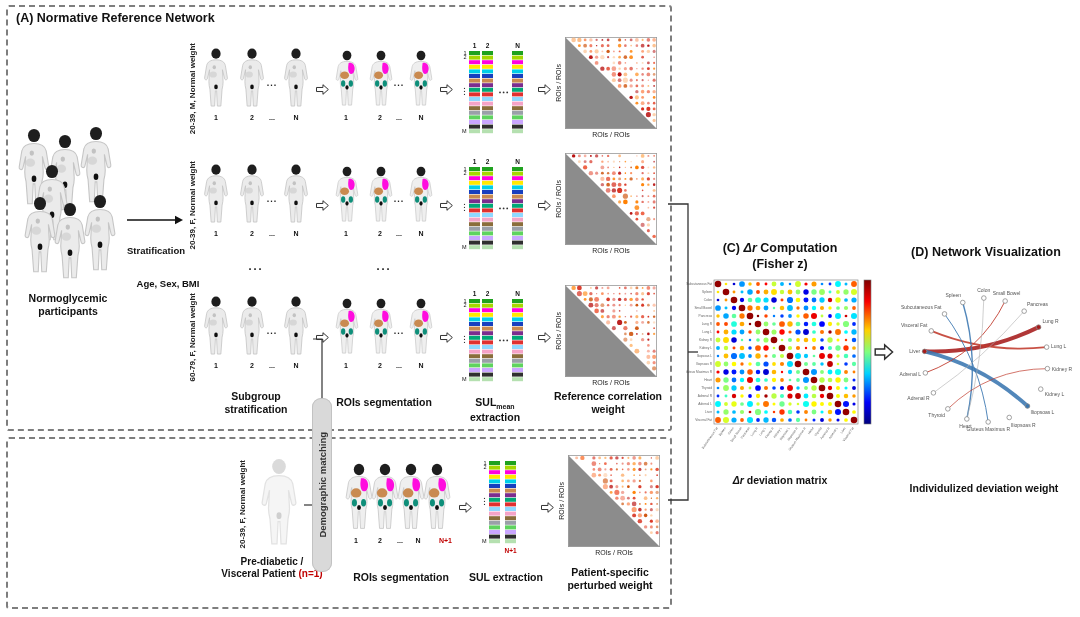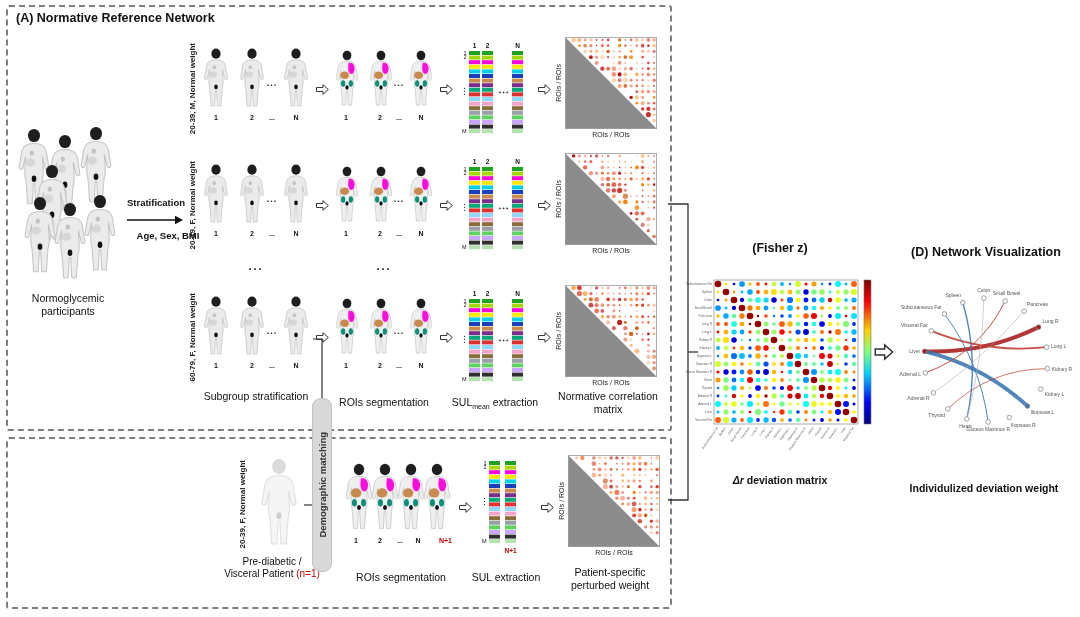"Stratification" .slabel { margin-top: none -> 48px }
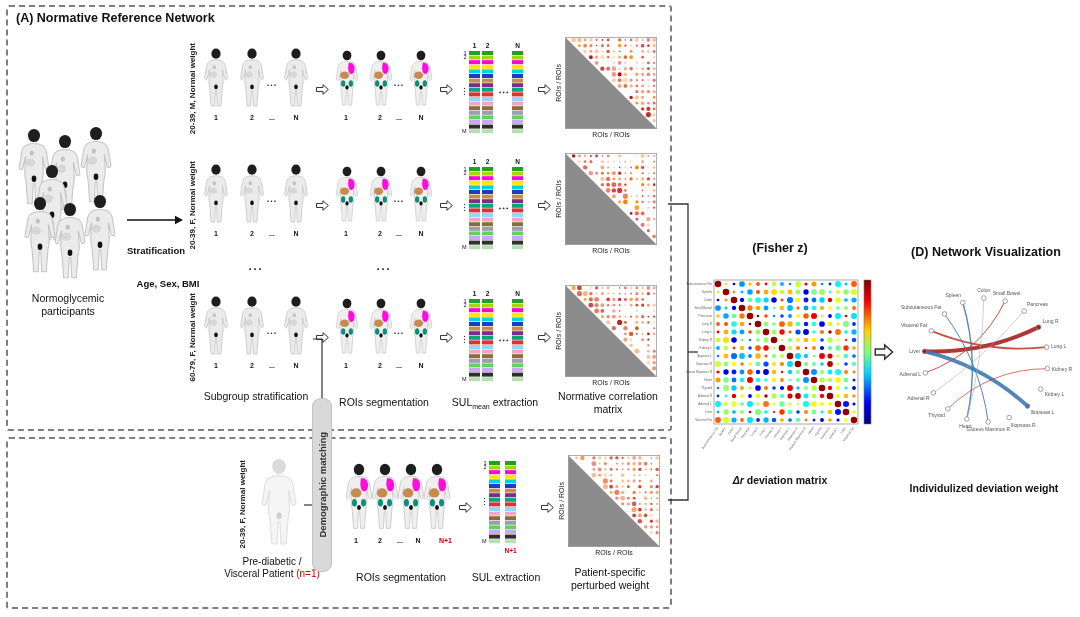"(C) Δr Computation" div { html: none -> <div><span>(C) </span><i>Δr</i><span> Computation</span></div> }
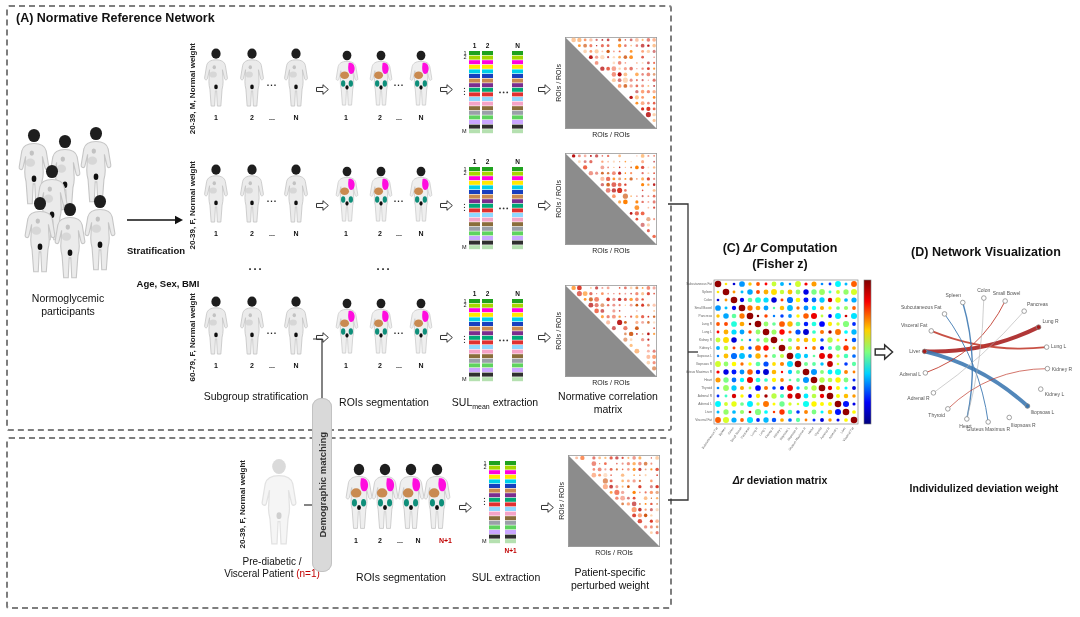"Normoglycemic" .blabel { font-weight: normal -> bold }
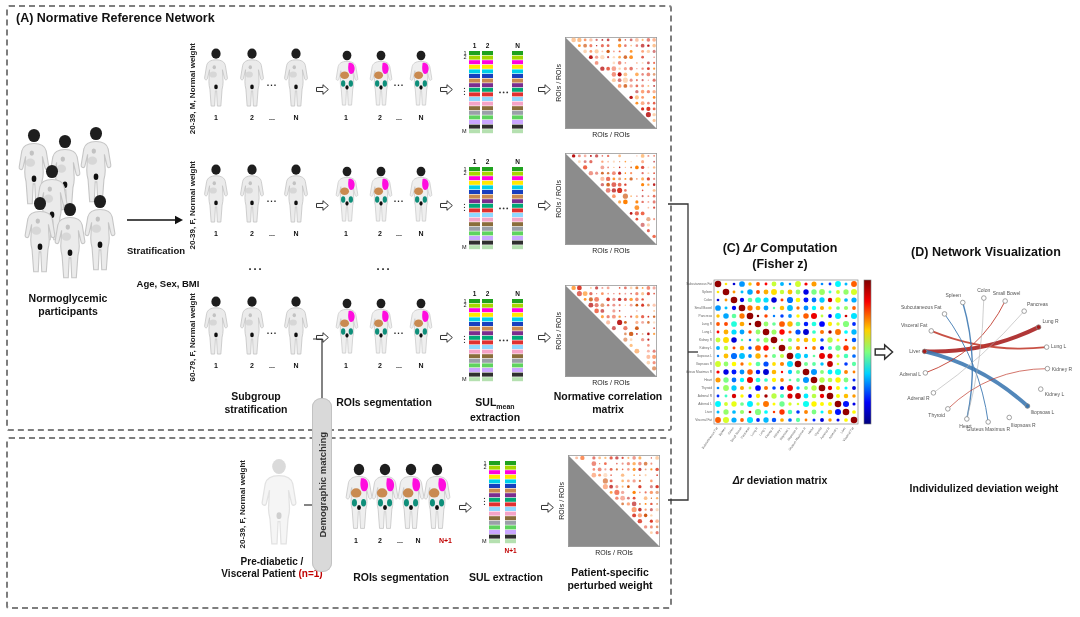"Normative correlation matrix" div.blabel { text: Normative correlation matrix -> Reference correlation weight }
